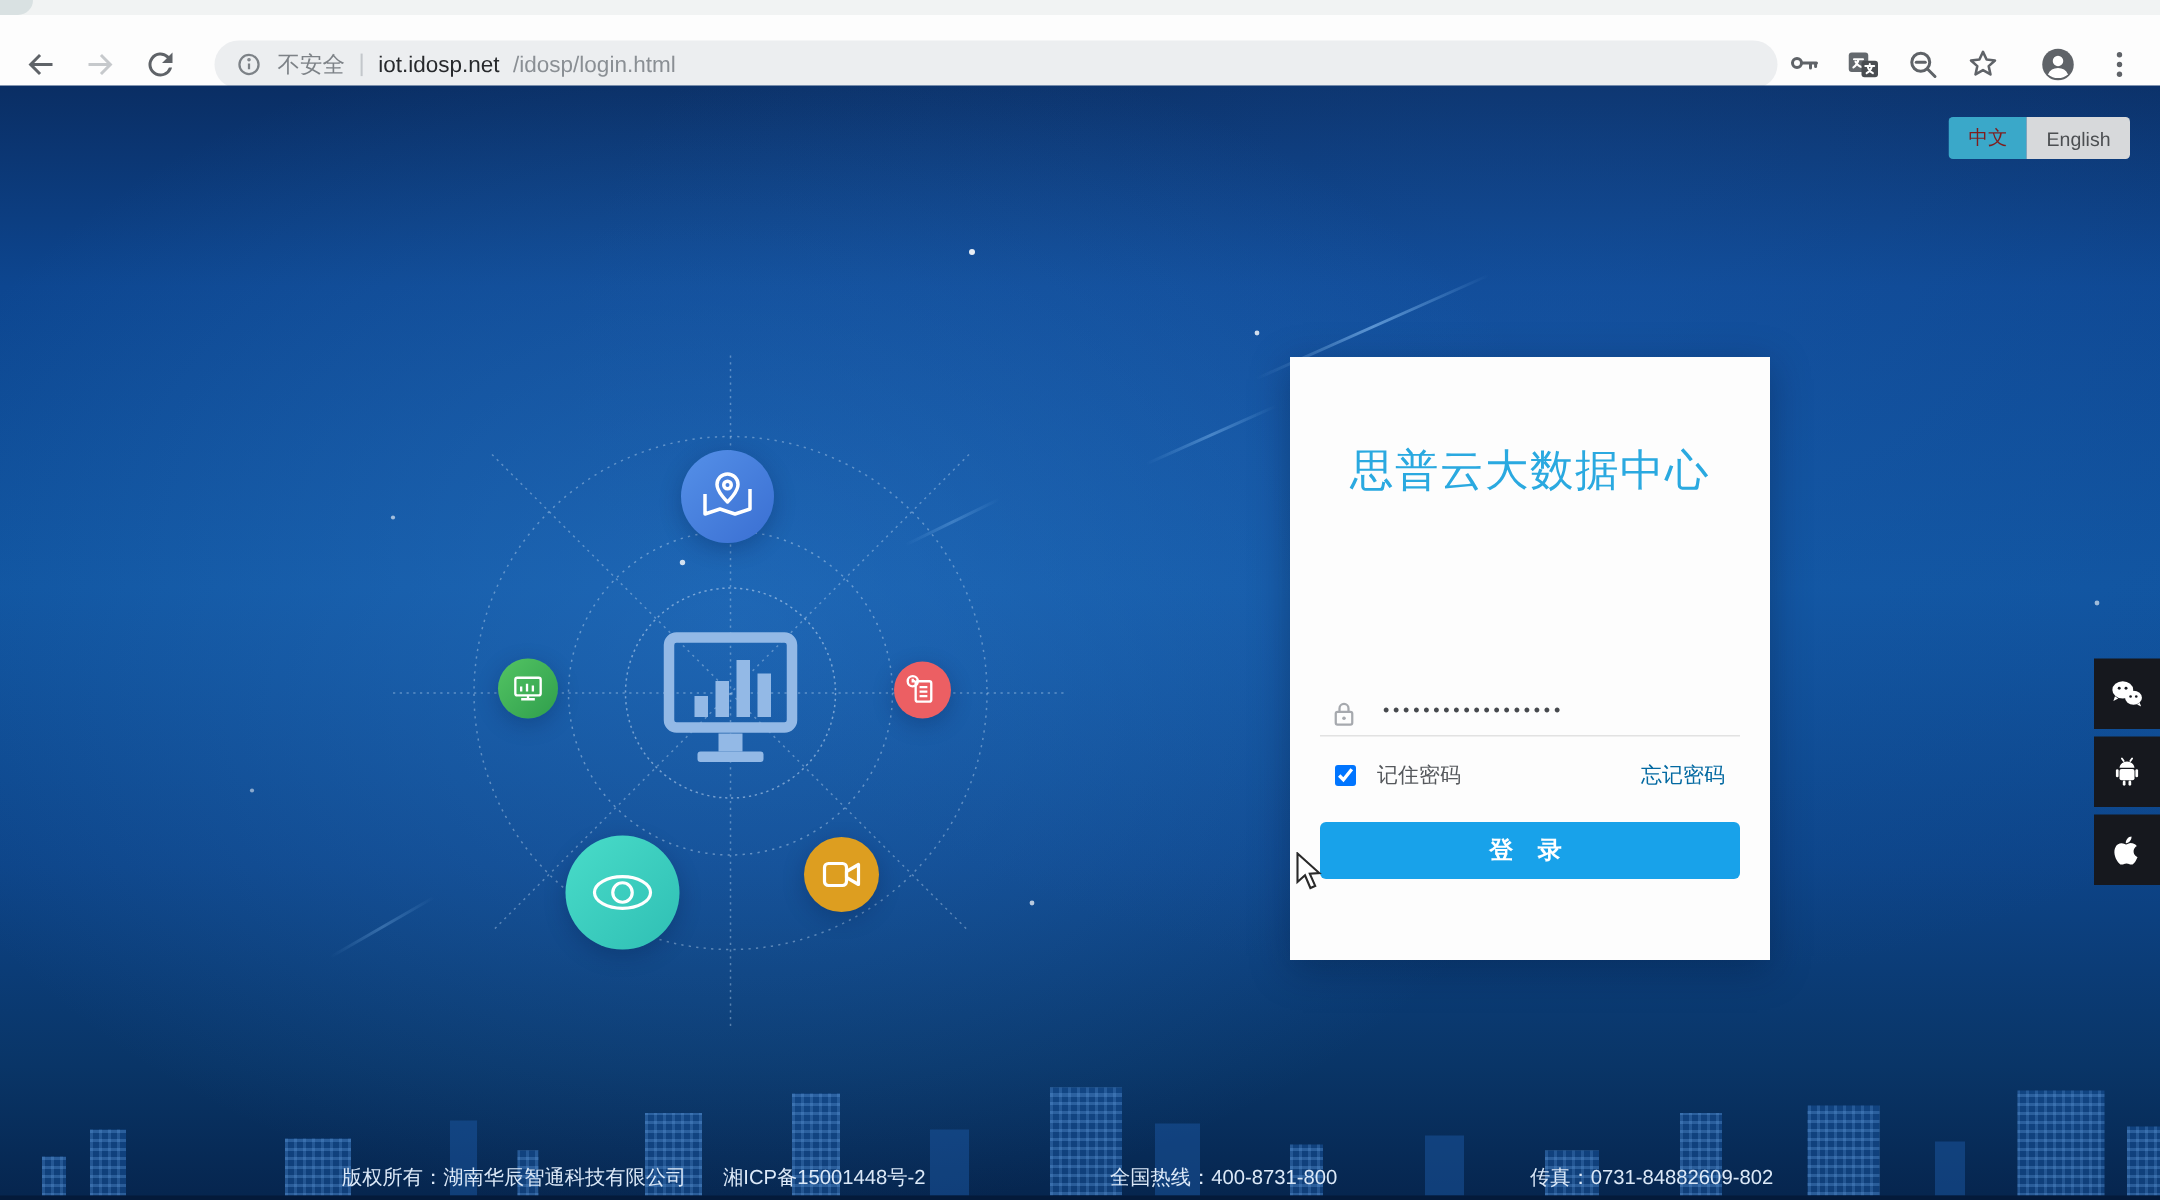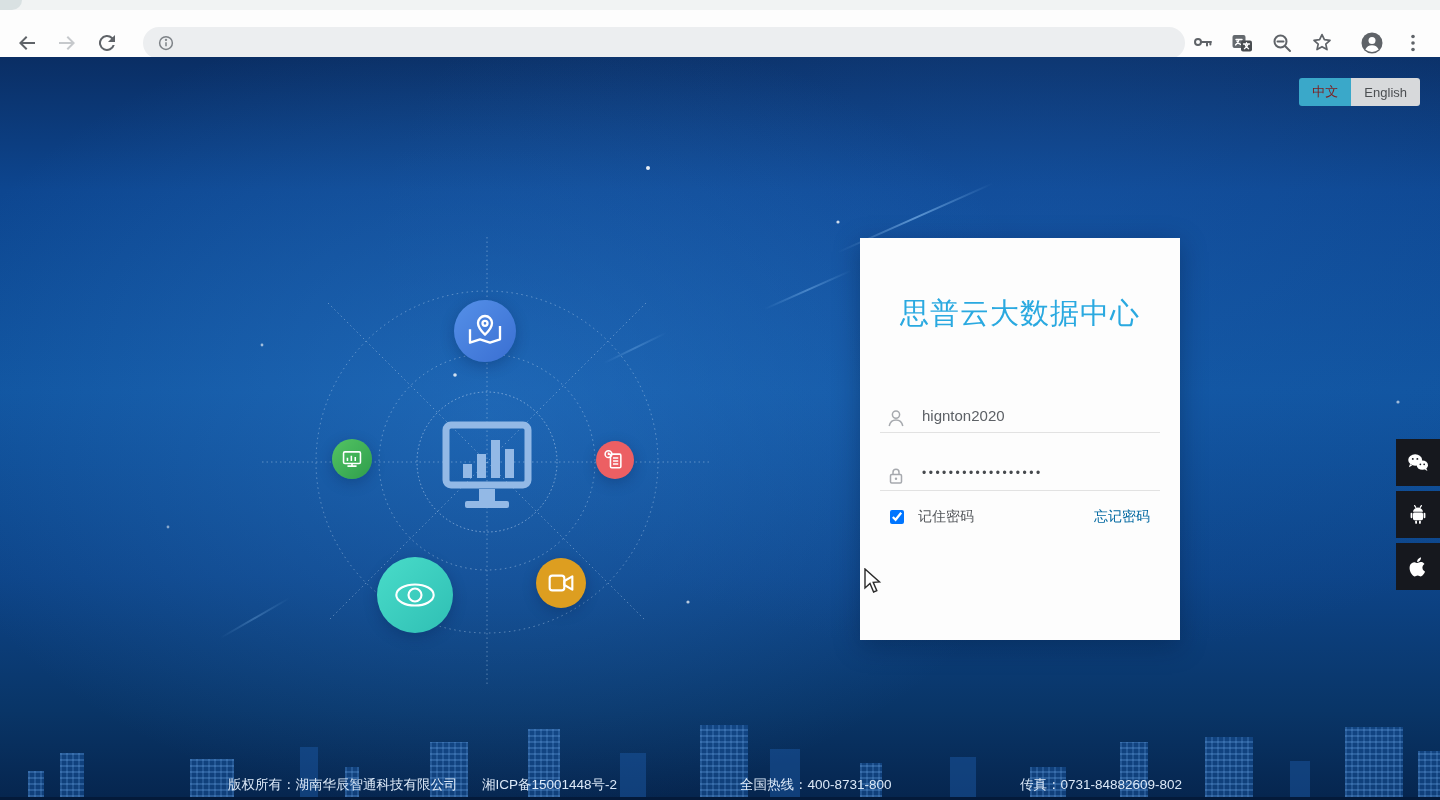"不安全" span.url { html: none -> <span> <span>不安全</span> <span>|</span> <span>iot.idosp.net</span> <span>/idosp/login.html</span> </span> }
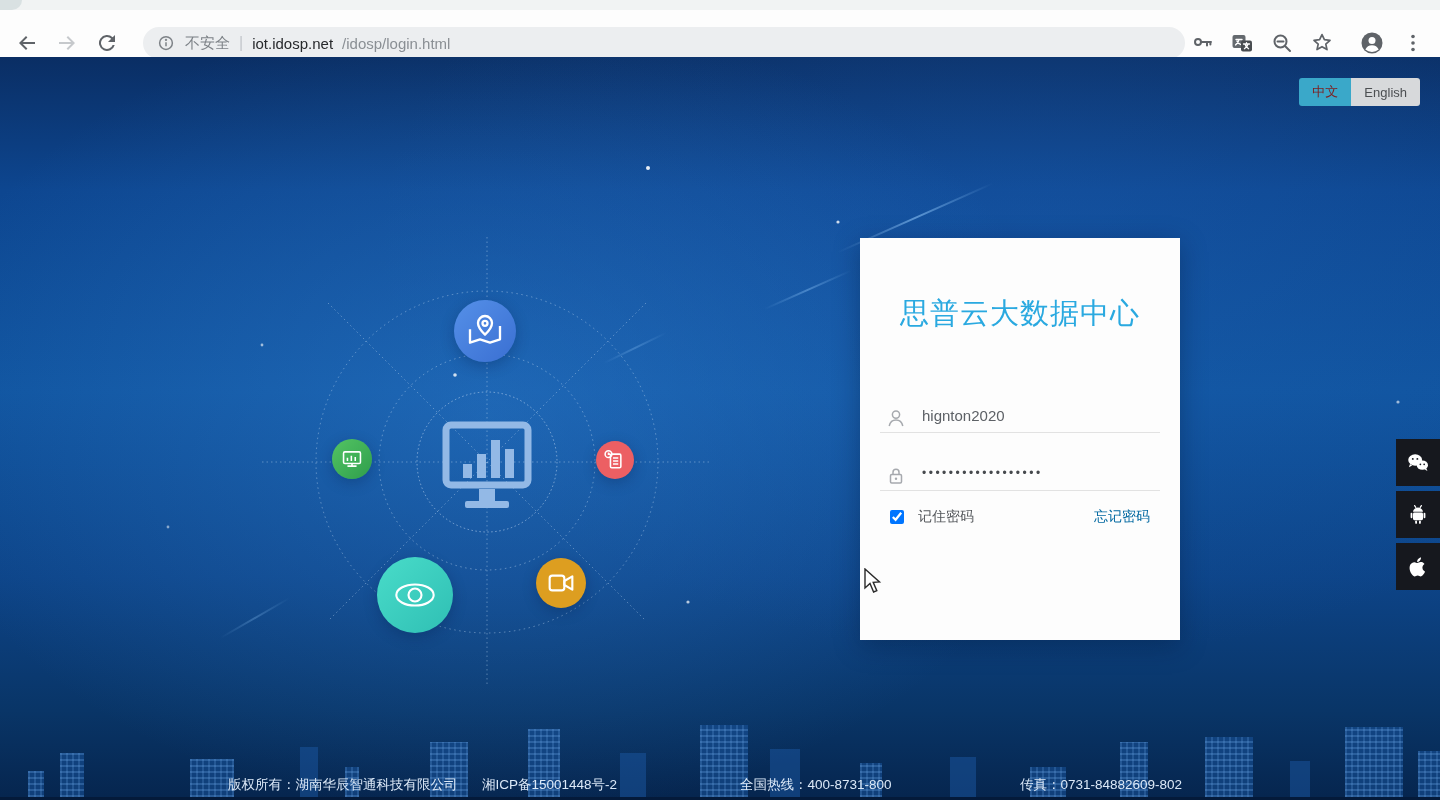"hignton2020" div.field { html: <div> <span> <svg> <circle></circle> <path></path> </svg> </span> <input> </div> -> none }
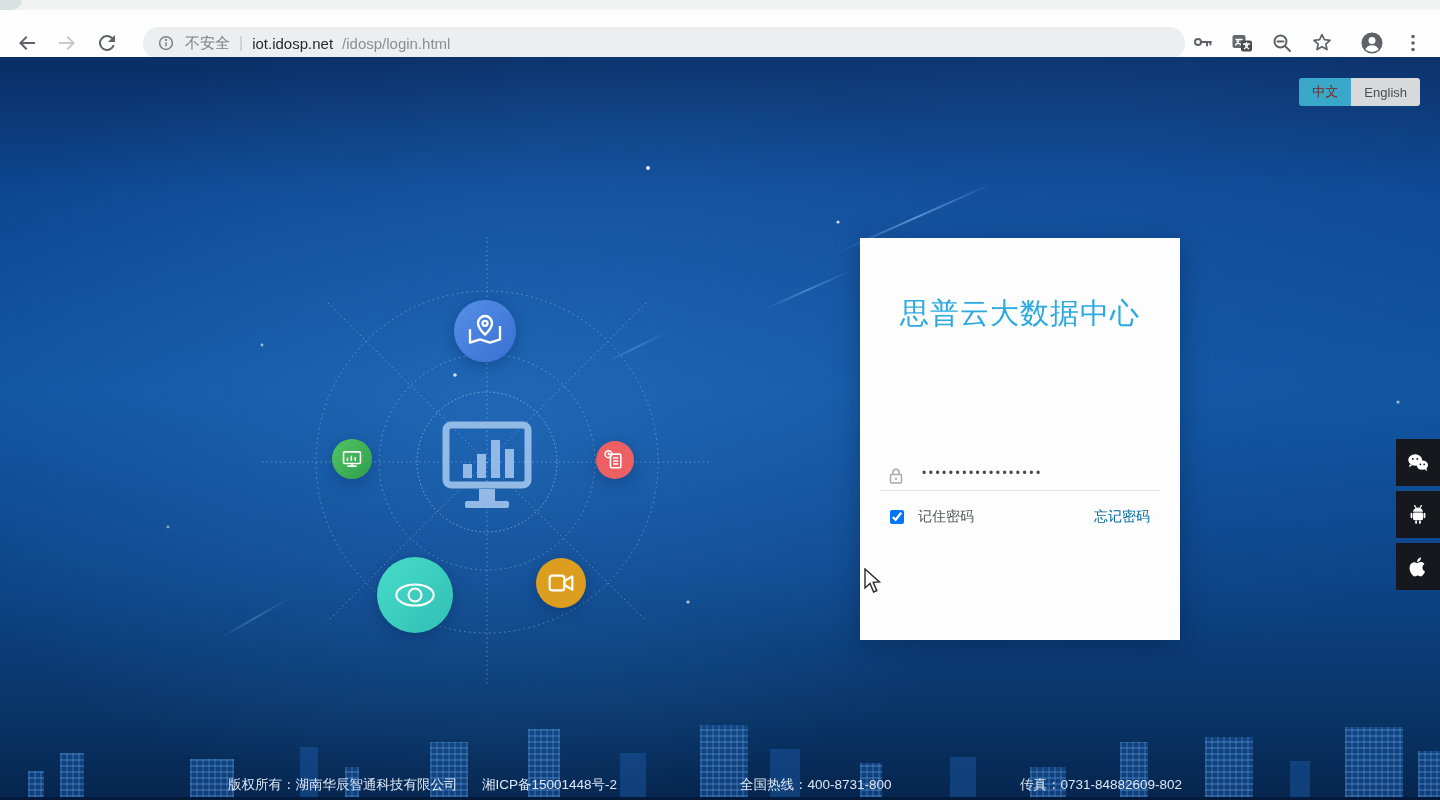"登 录" button.login-btn { html: none -> <button>登 录</button> }
